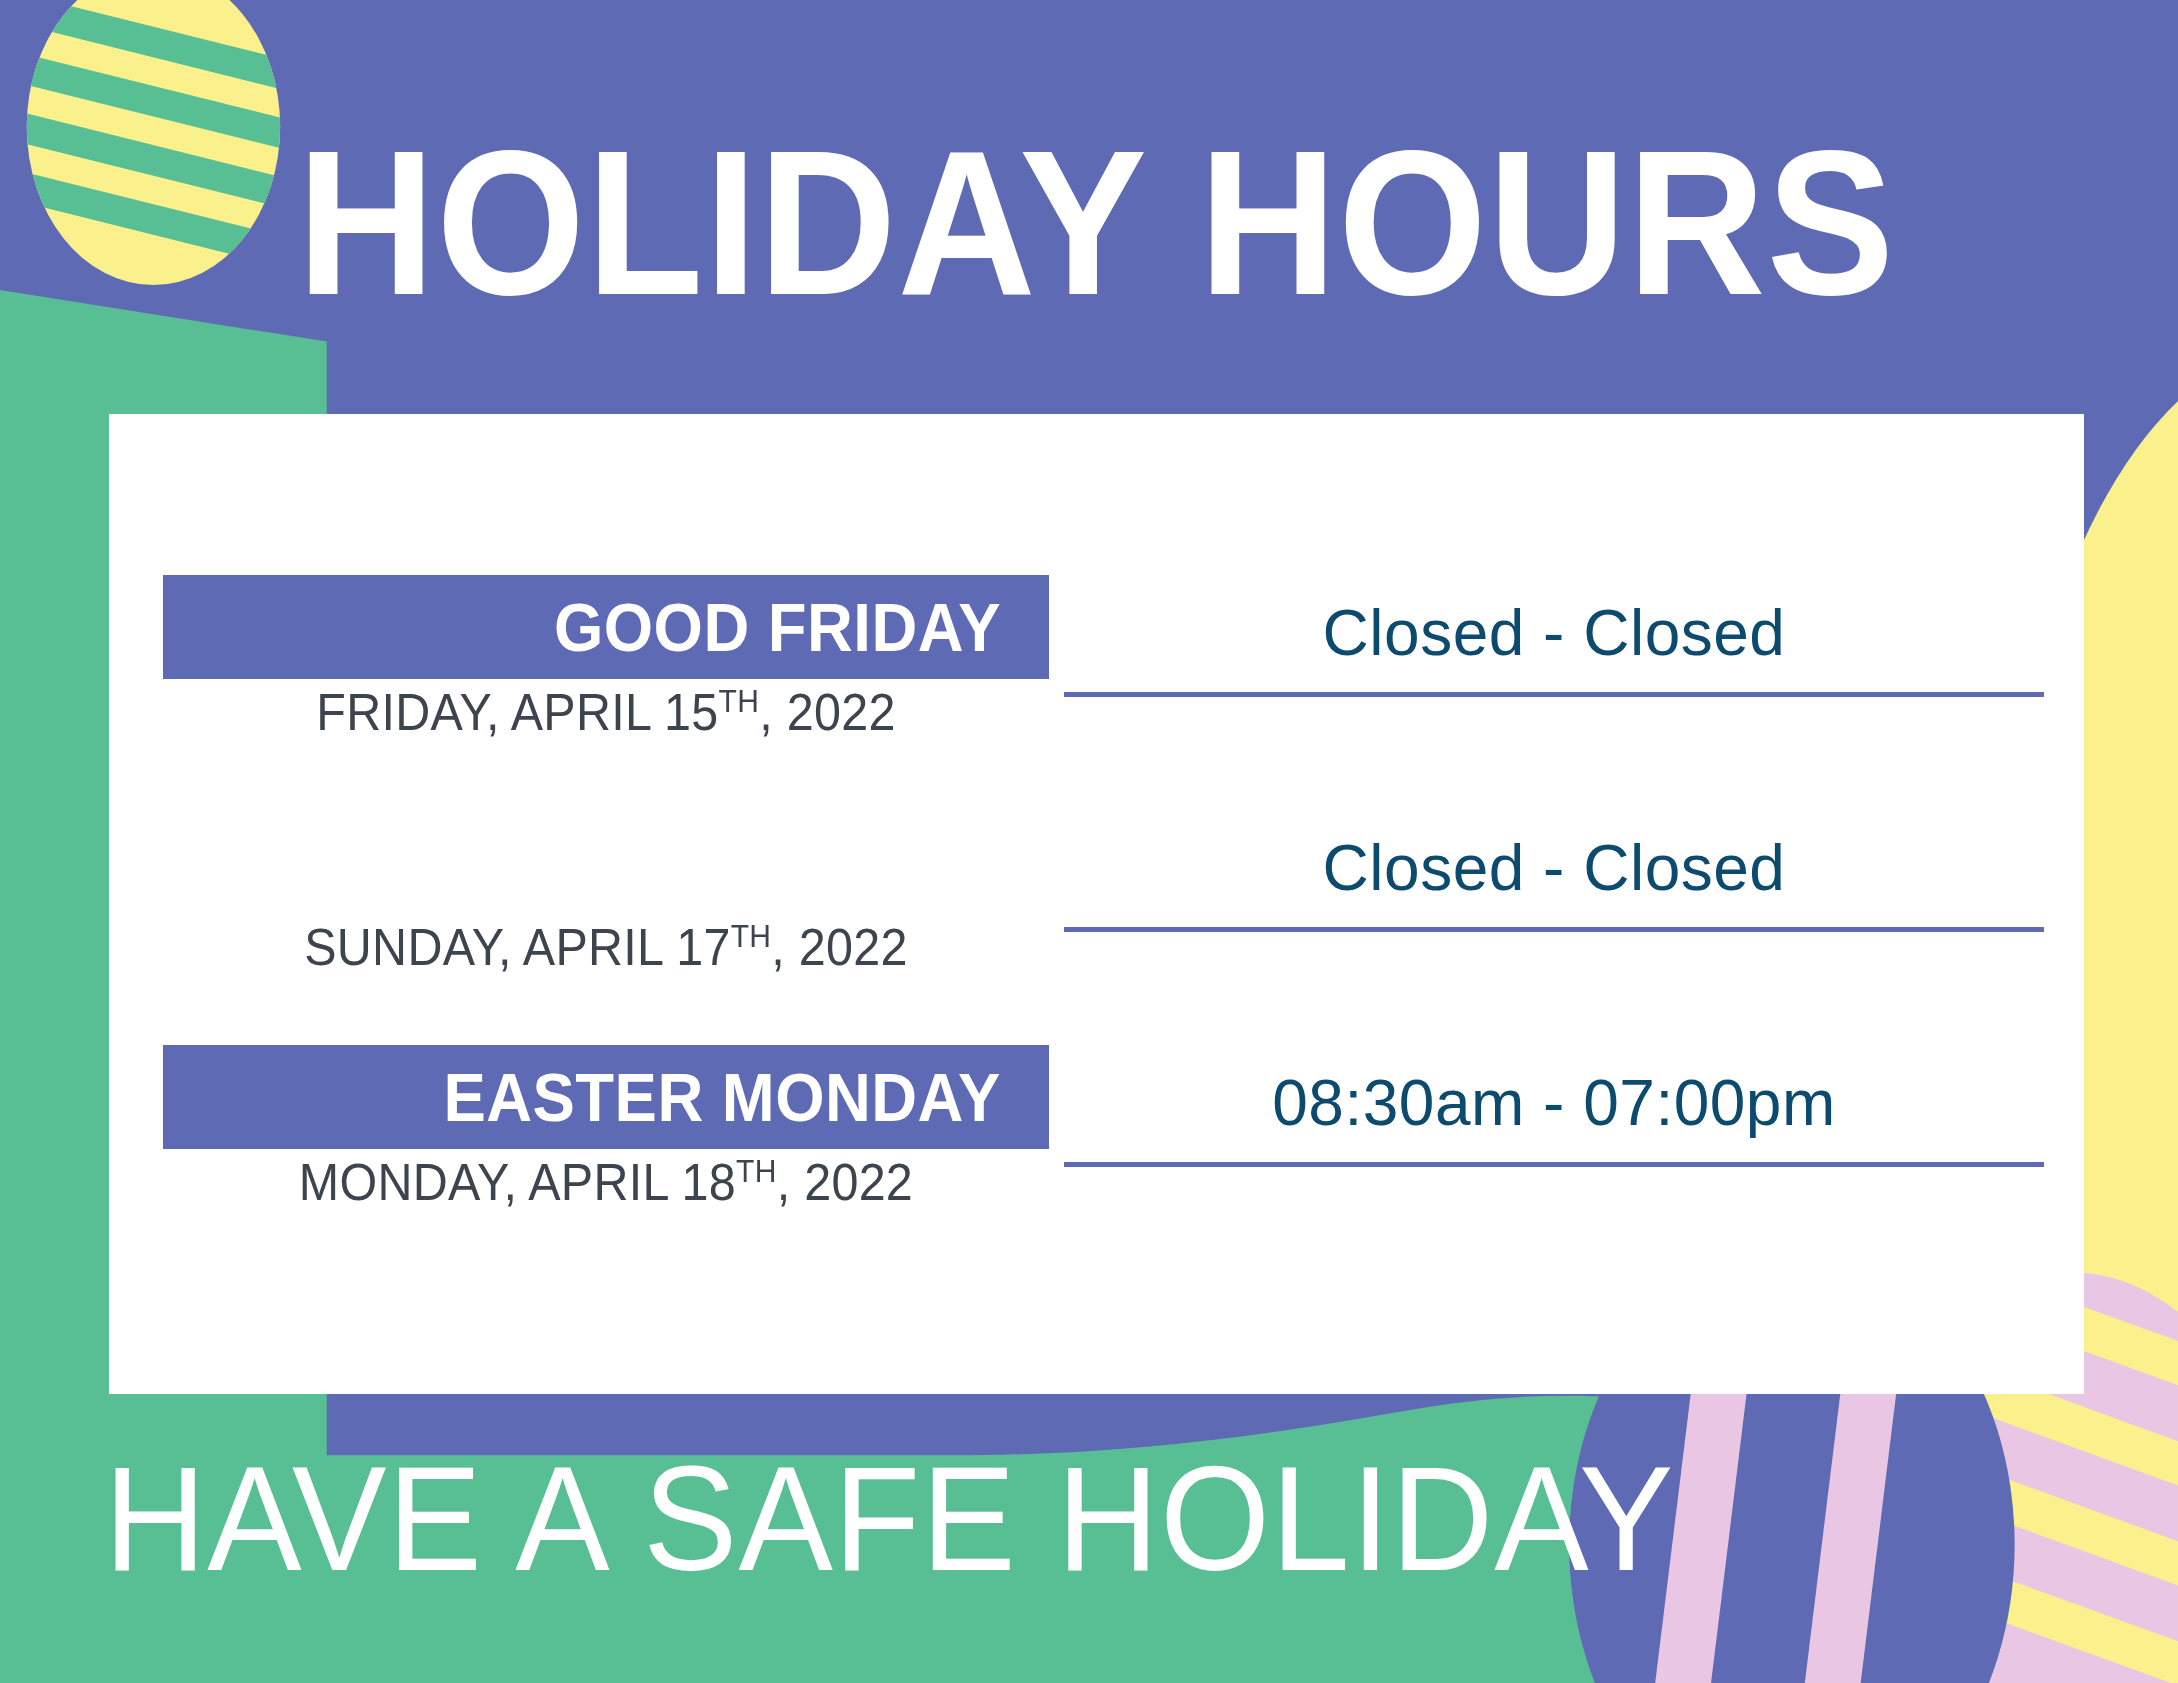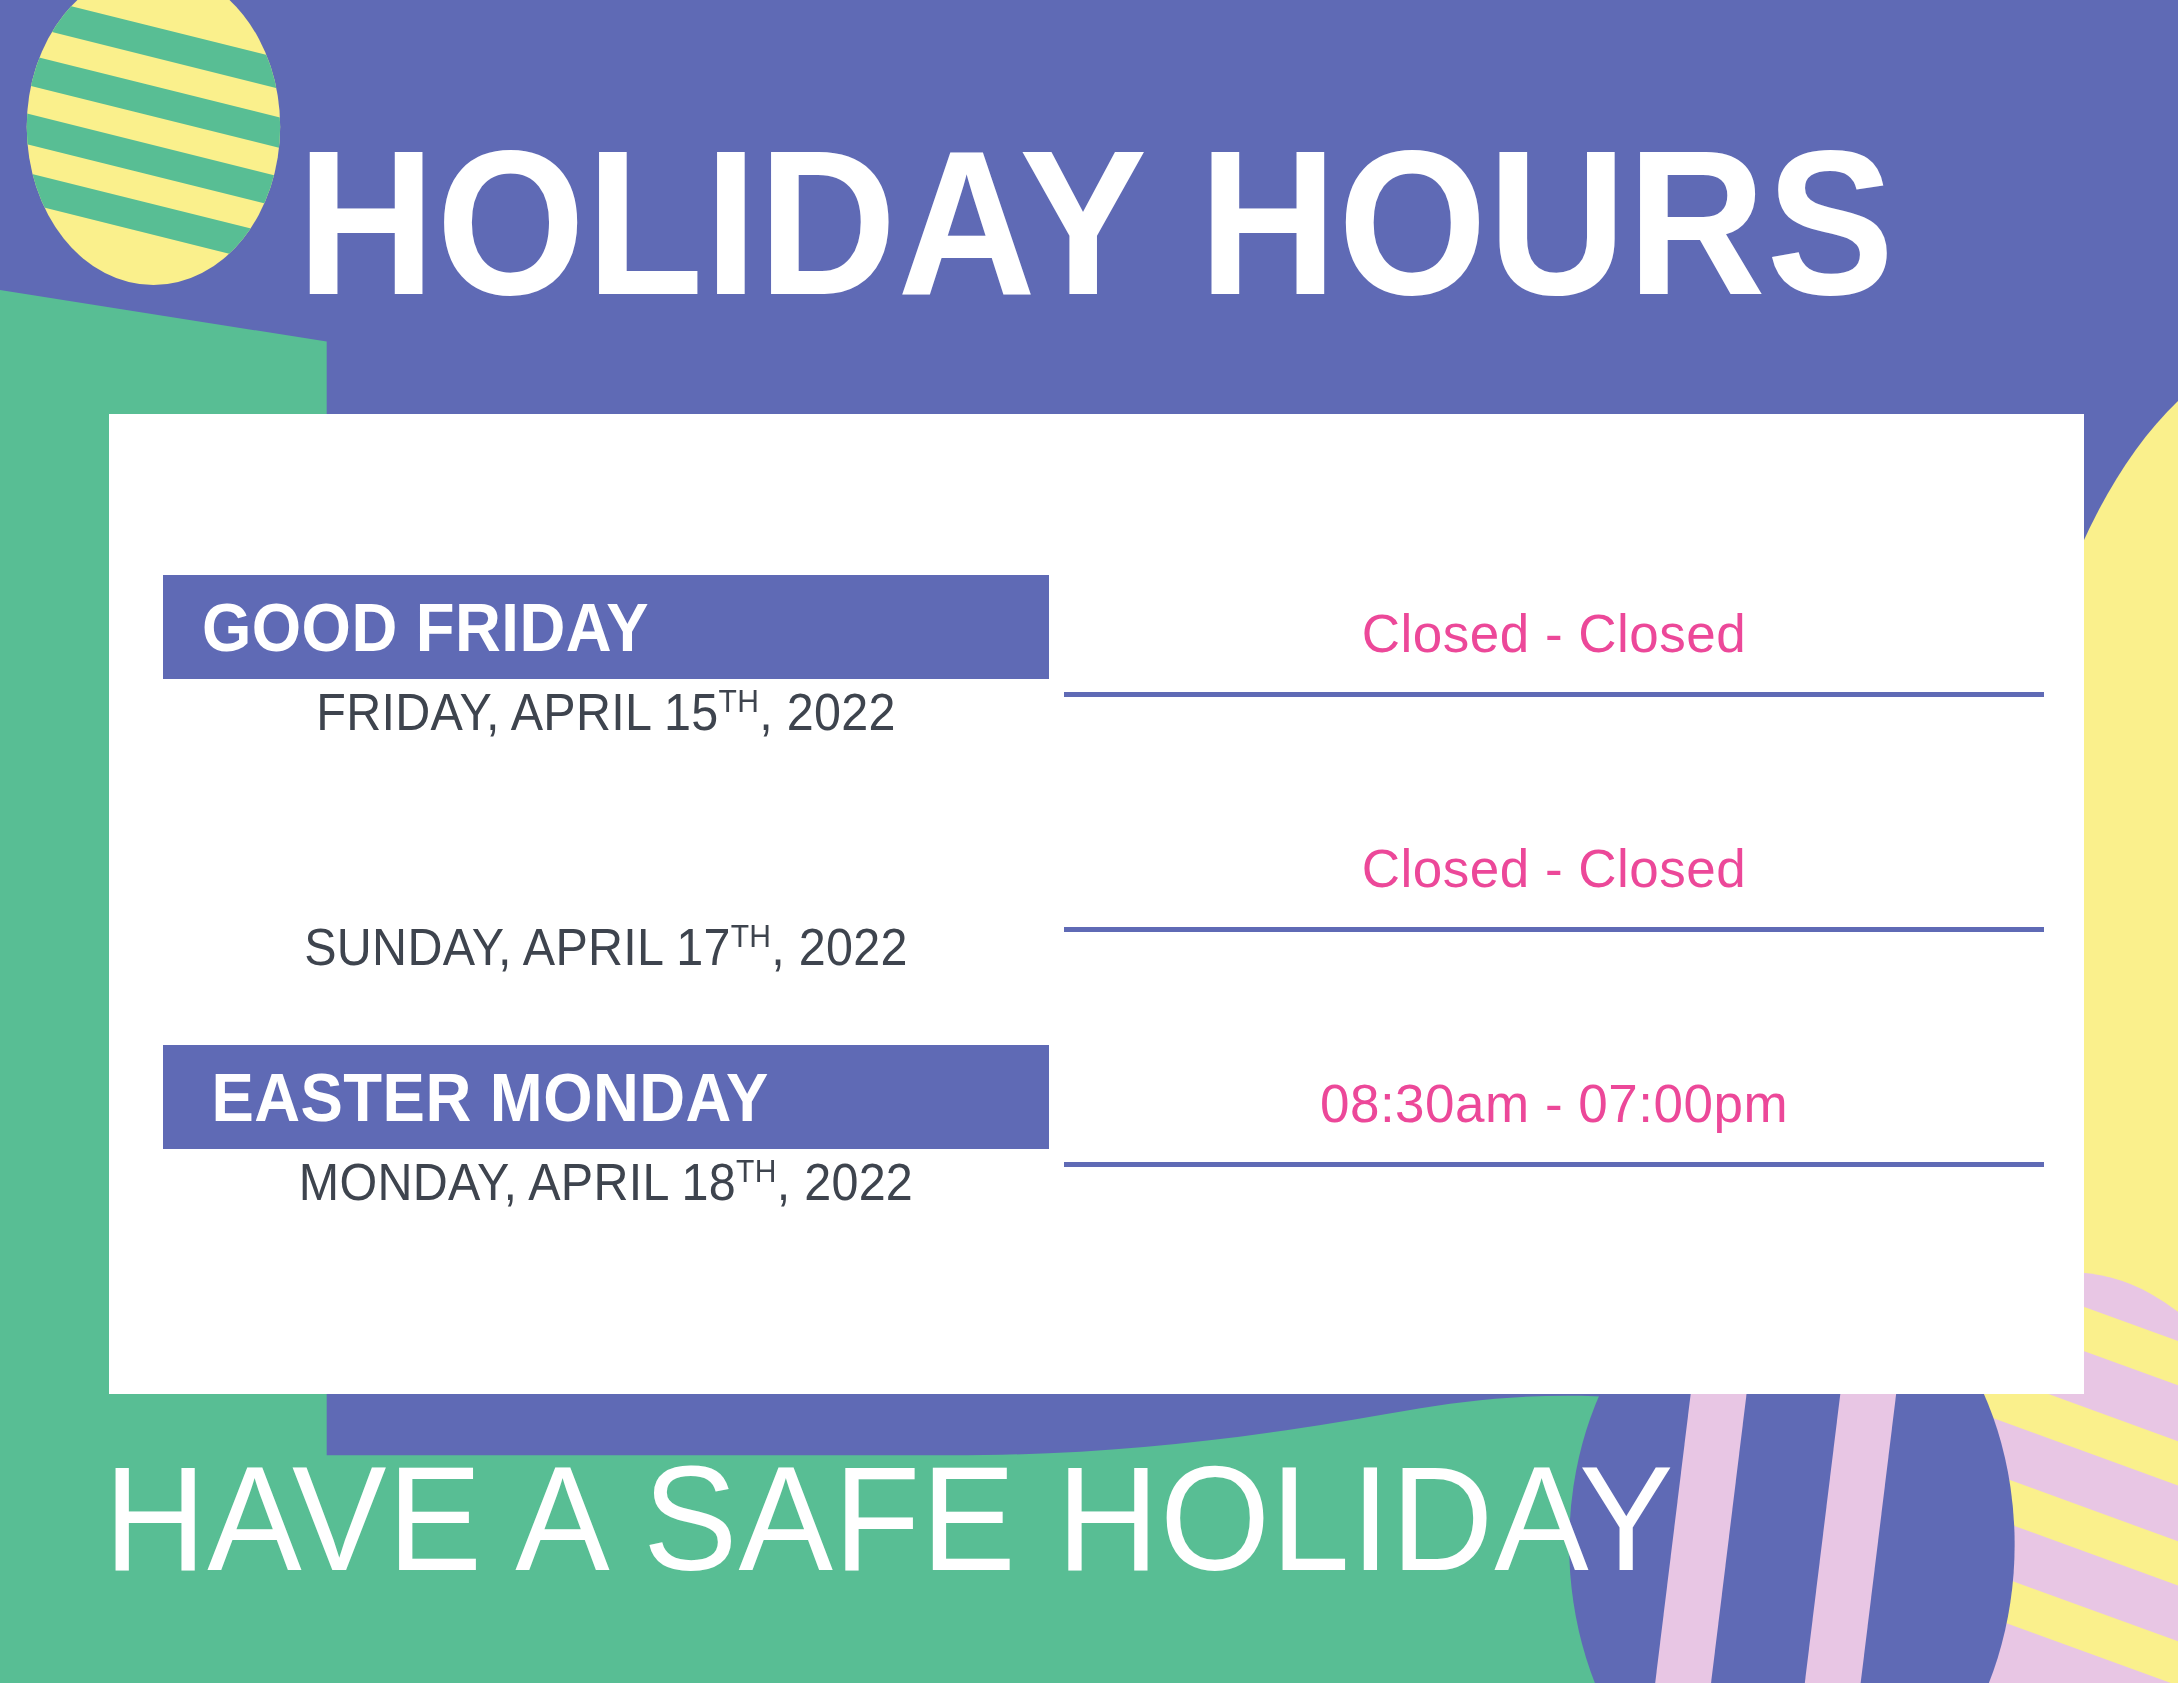"GOOD FRIDAY" .namebar { justify-content: flex-start -> flex-end; padding-right: 36px -> 48px }
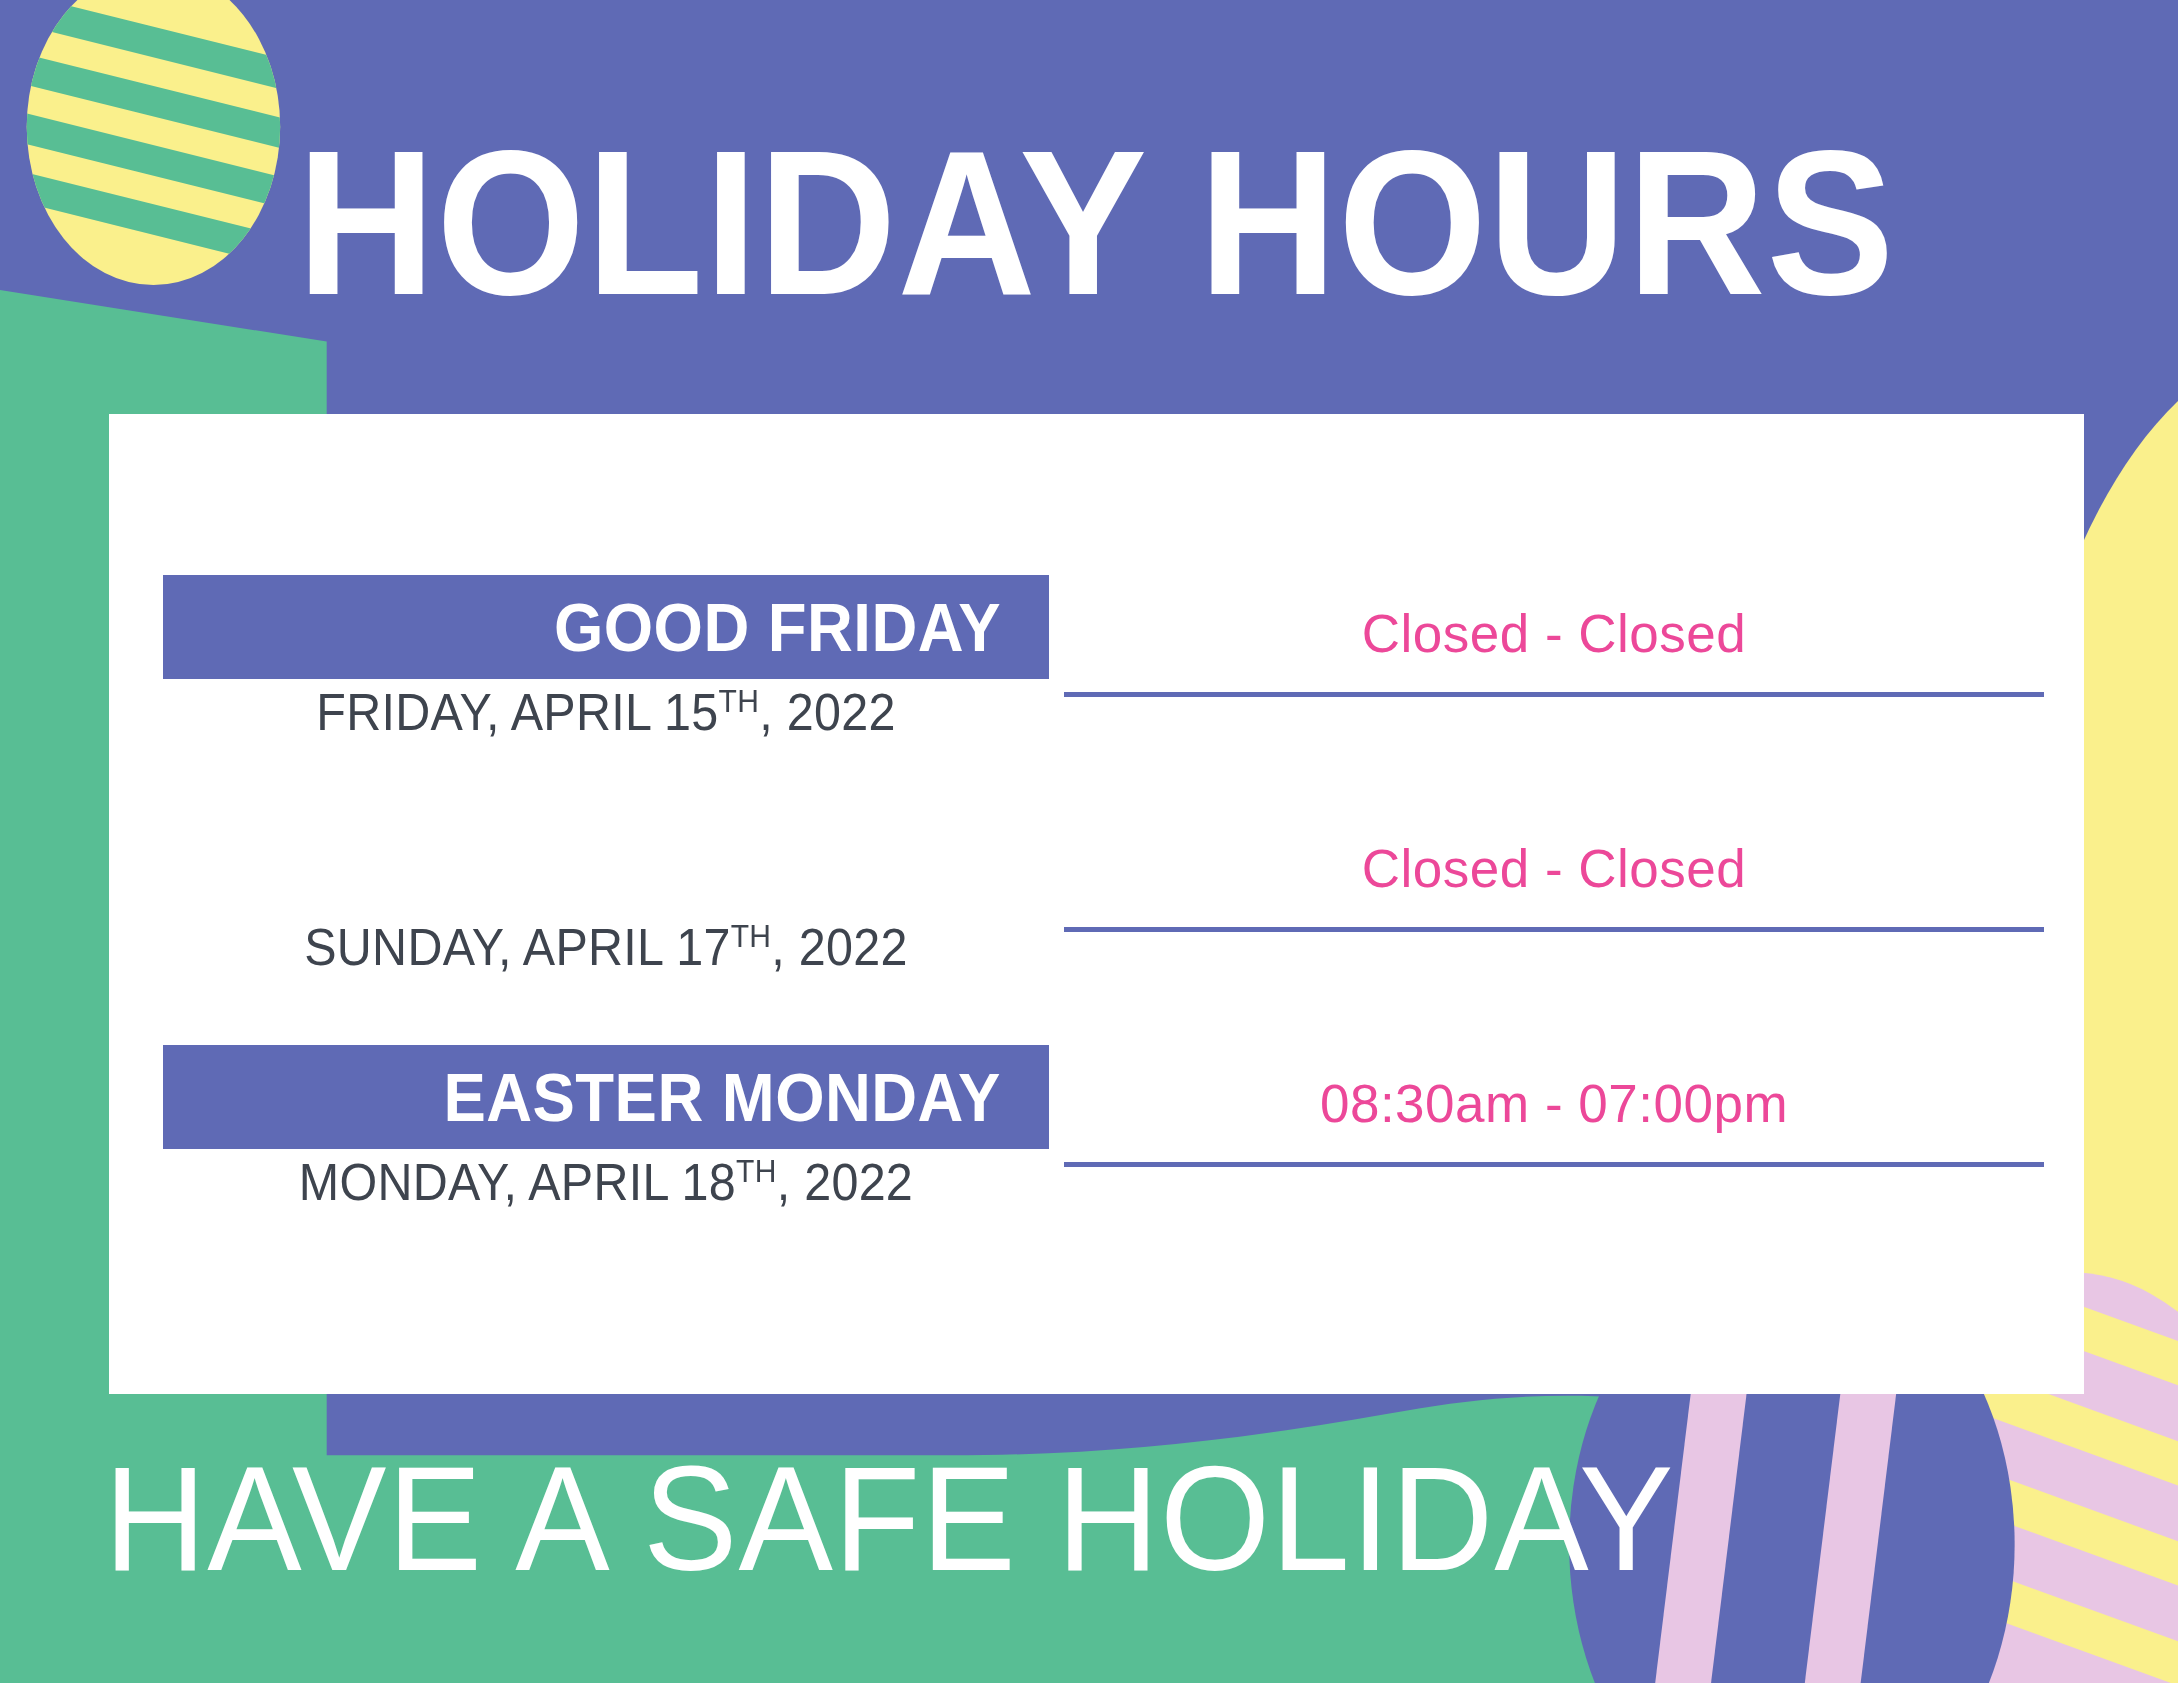"Closed - Closed" .hours-text { color: #ec4899 -> #0c4a6e; font-size: 53px -> 64px }
